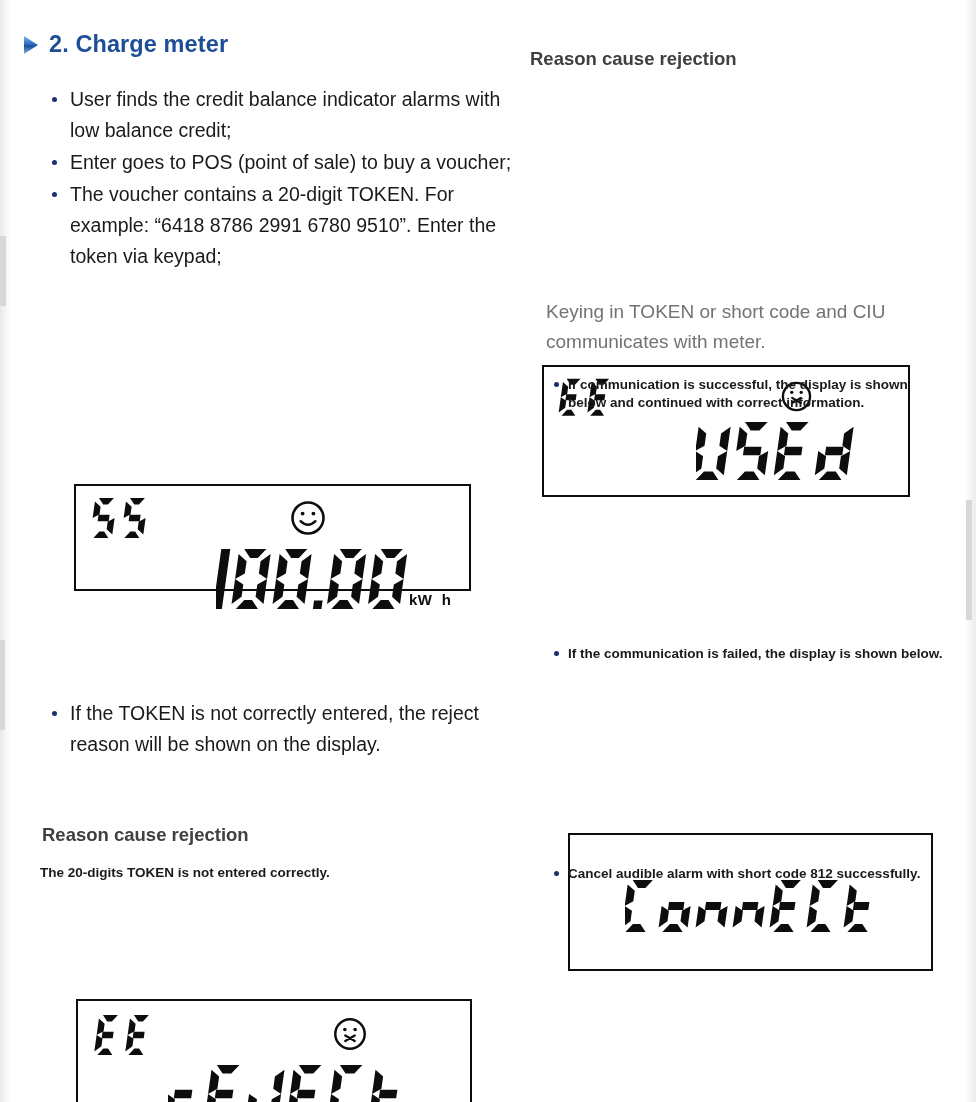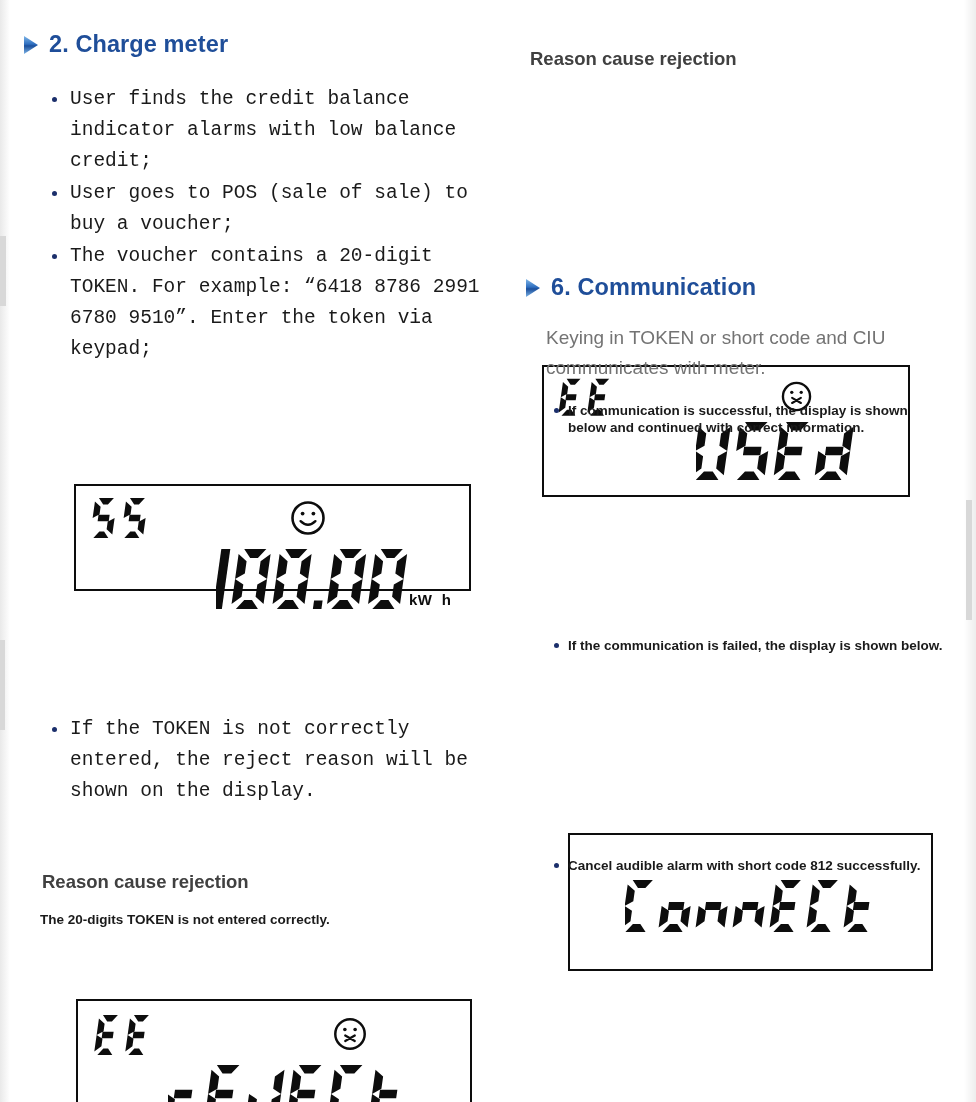"User finds the credit balance" .bullet-list { font-family: Liberation Mono, monospace -> none; margin: 16px -> 0 }
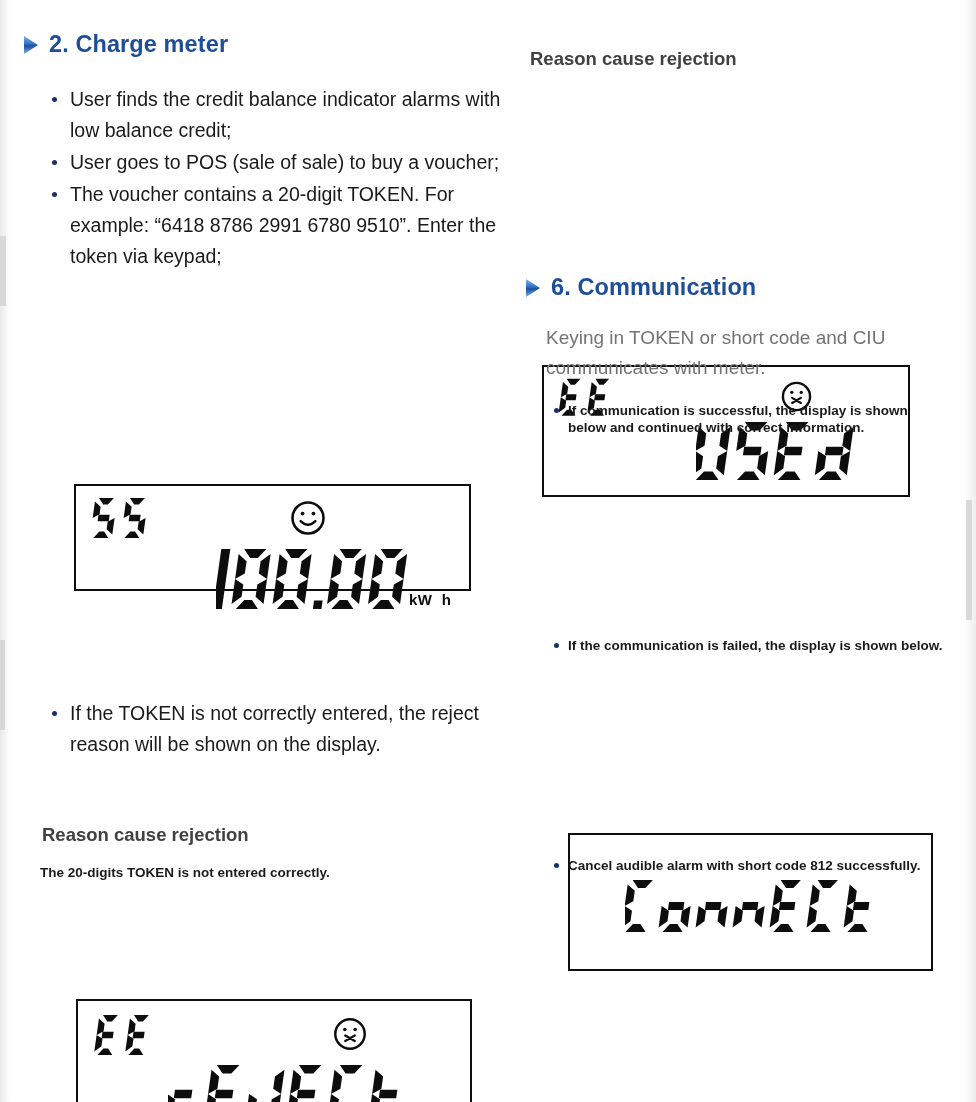"User goes to POS (sale" li { text: User goes to POS (sale -> Enter goes to POS (point }
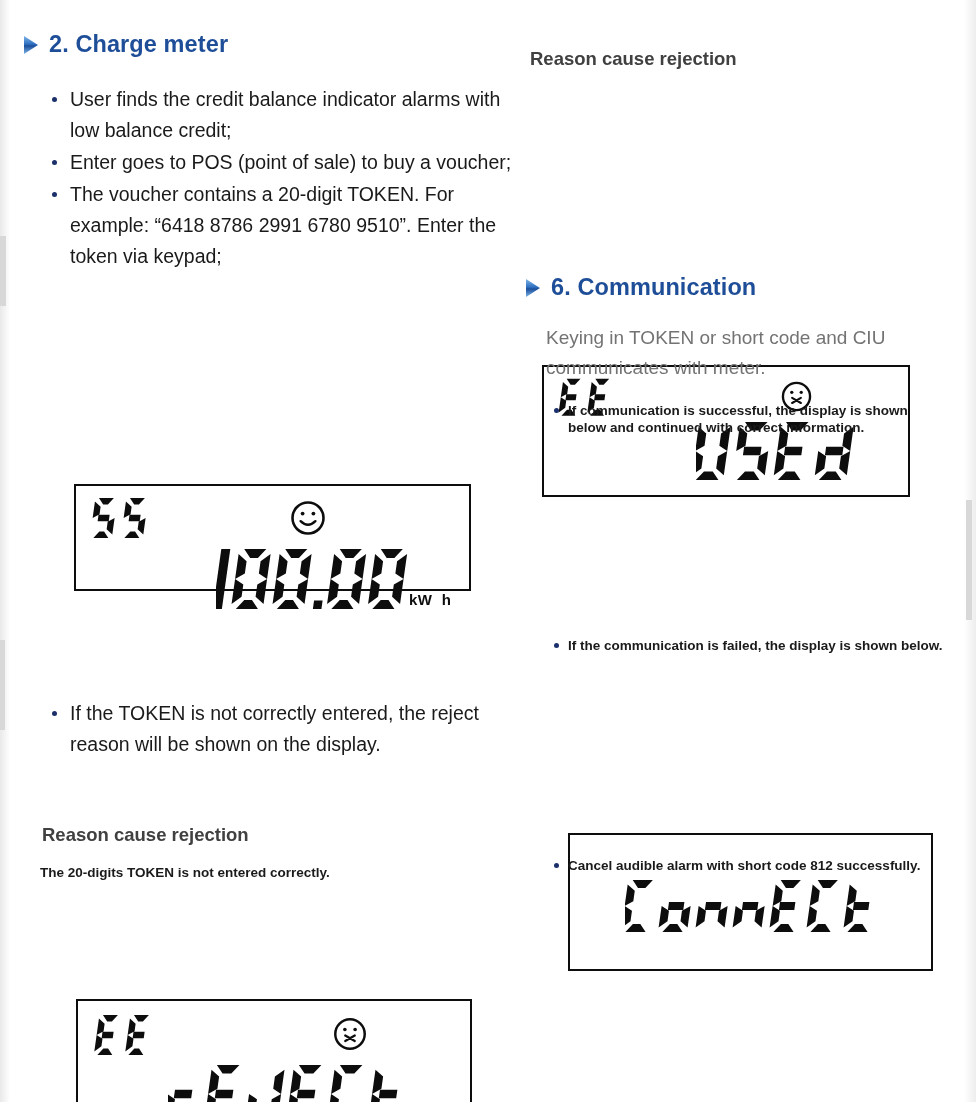"6. Communication" div.section-head { html: <div> <svg> <defs> <linearGradient> <stop></stop> <stop></stop> <stop></stop> <stop></stop> </linearGradient> </defs> <path></path> </svg> <div>6. Communication</div> </div> -> none }
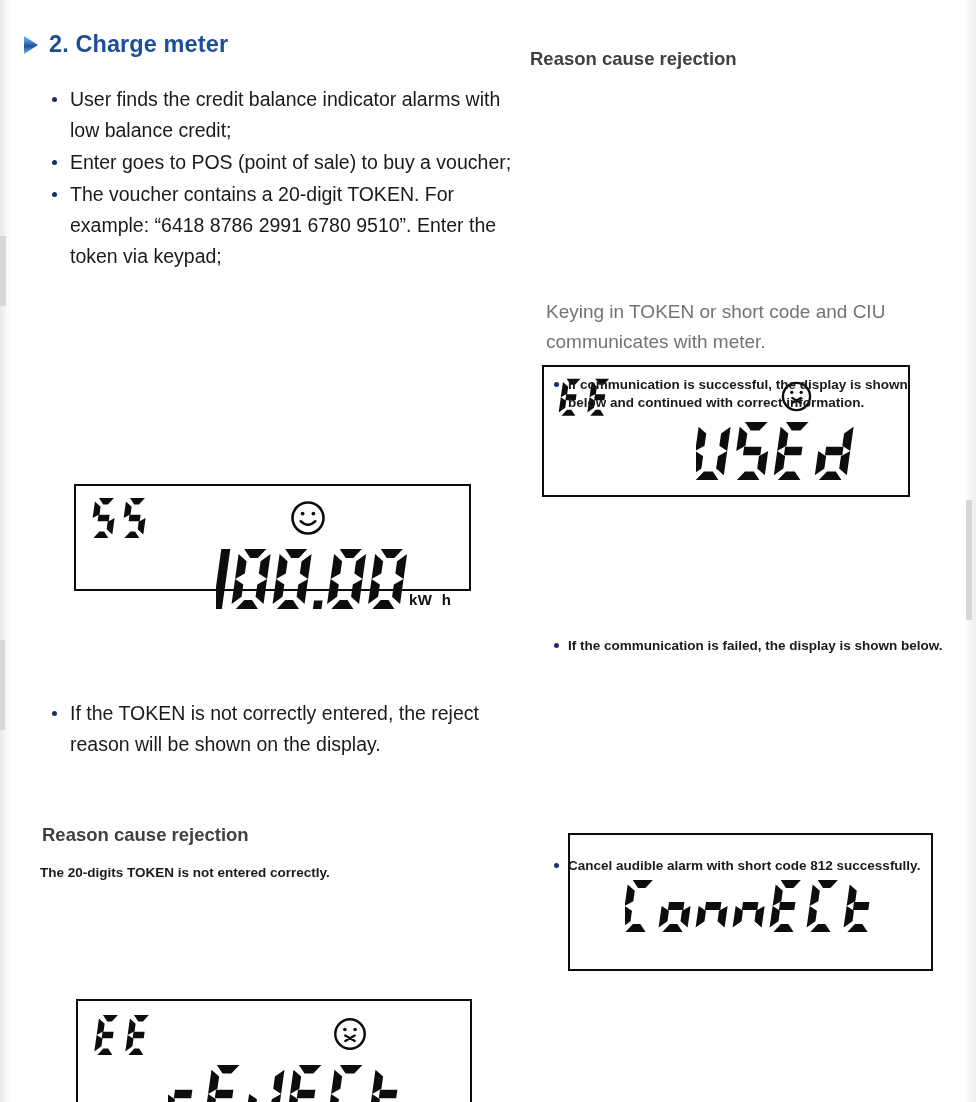"If communication is successful, the" .small-bullets { margin: 0 -> 8px }
